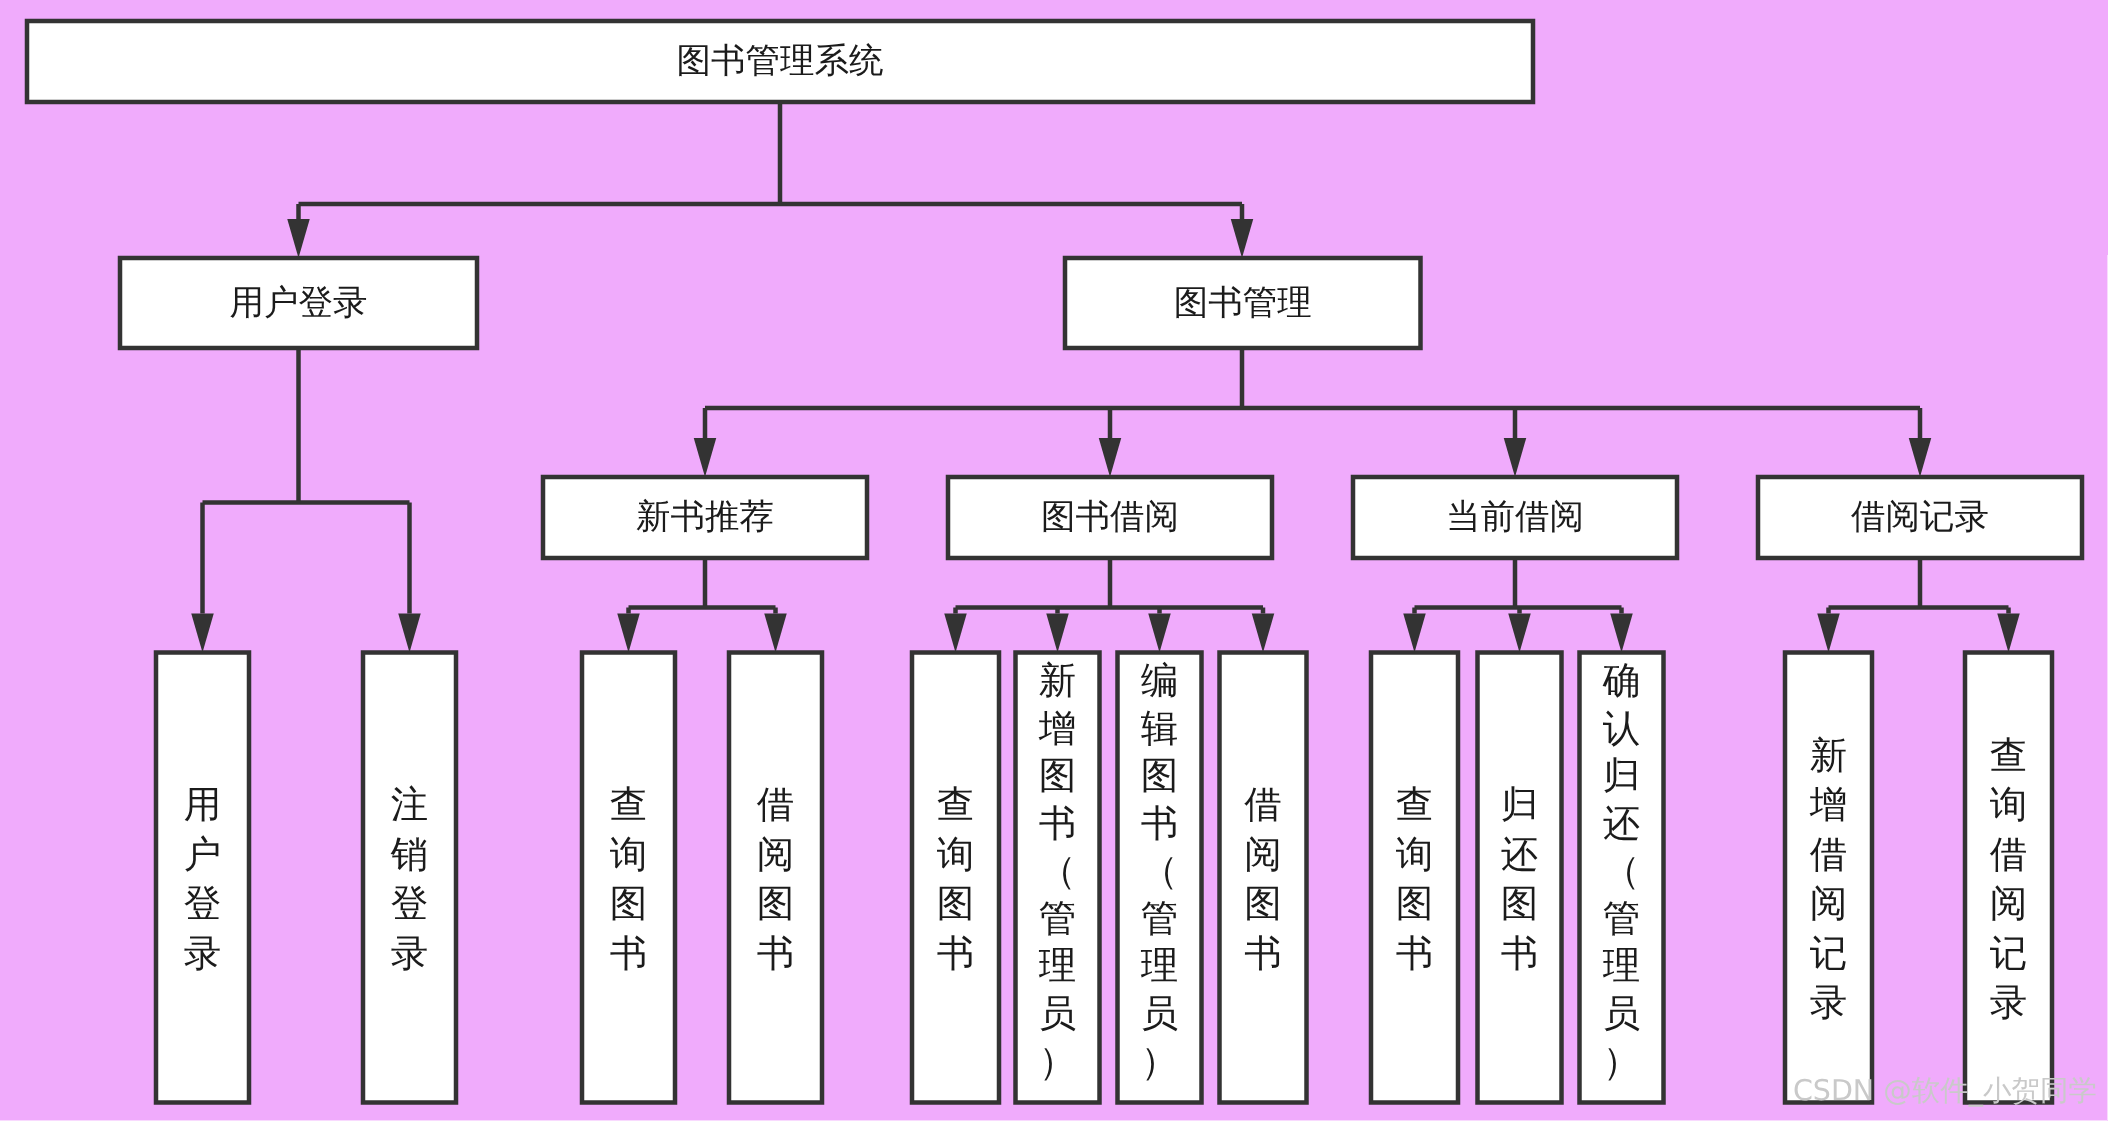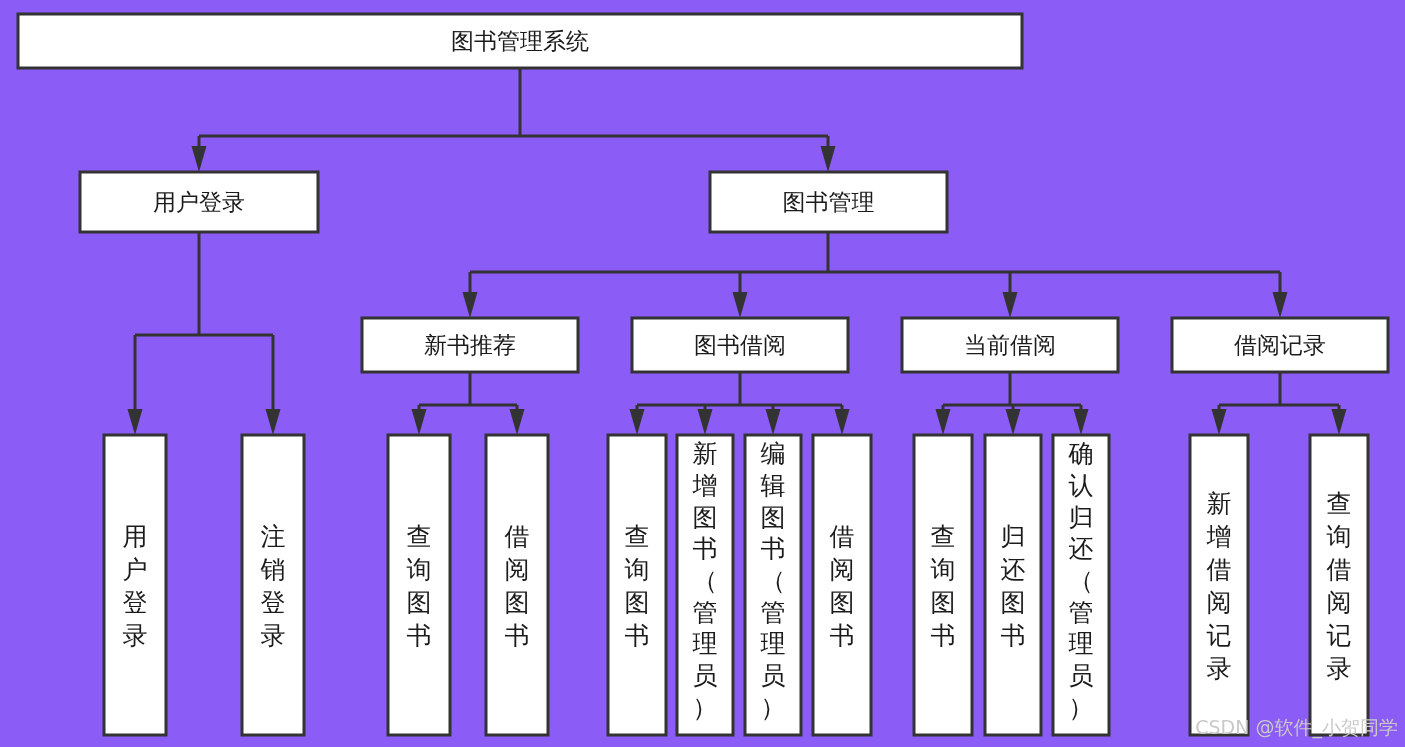"图书管理系统" #diagram-root { background: #8b5cf6 -> #f0abfc }
